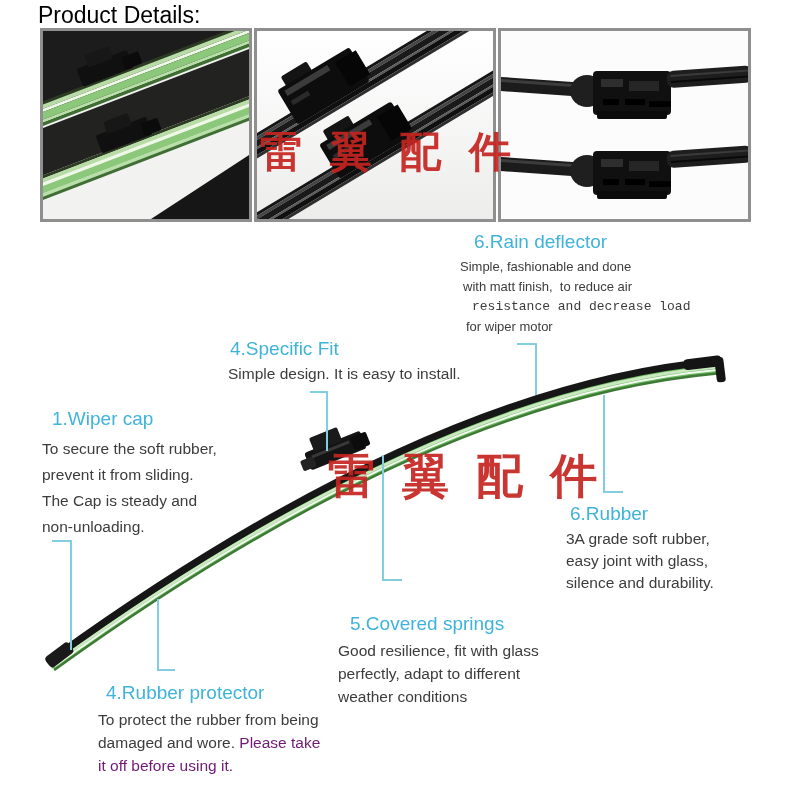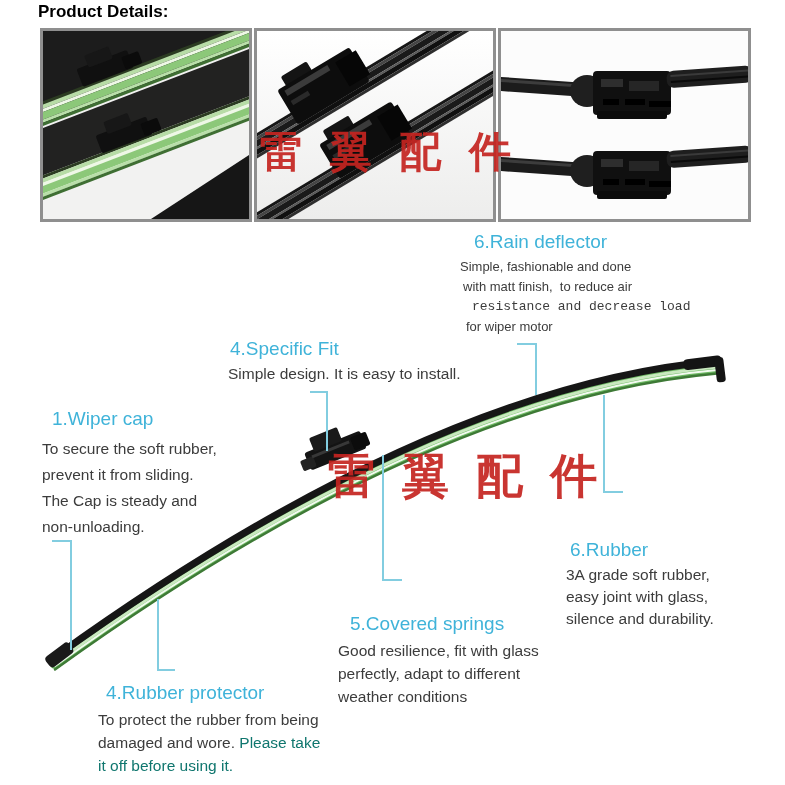"Product Details:" .page-title { font-size: 17px -> 23px; font-weight: bold -> normal }
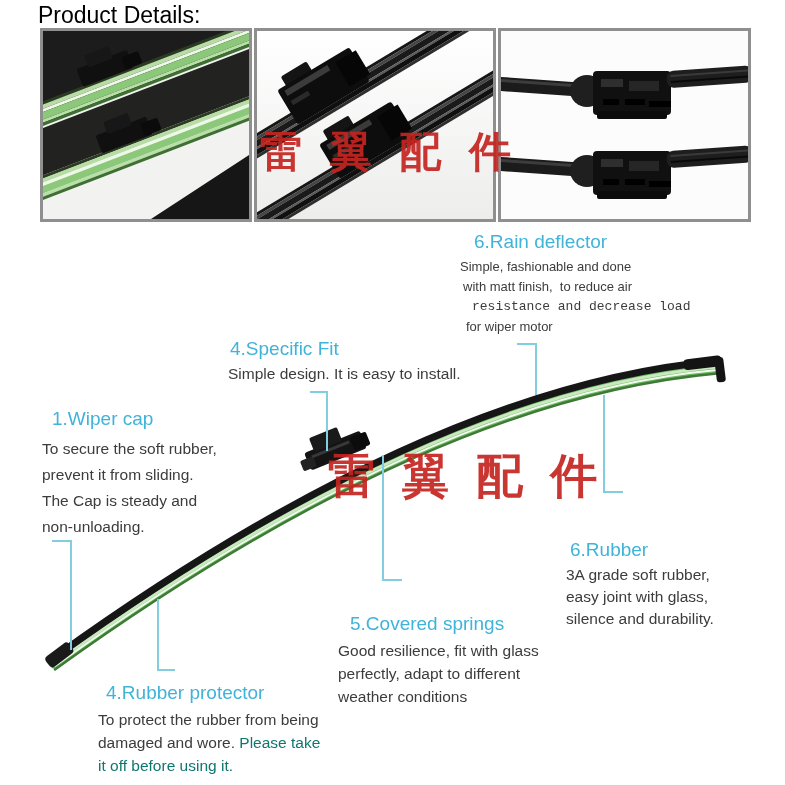"6.Rubber" div.anno-title { margin-top: 36px -> none }
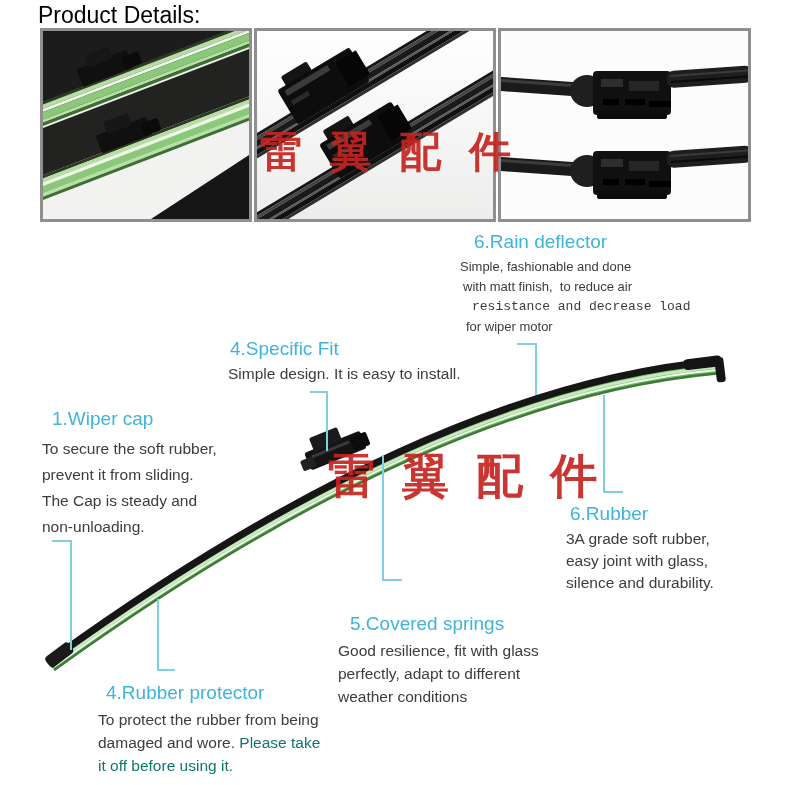"Please take" .red-text { color: #0f766e -> #701a75 }
